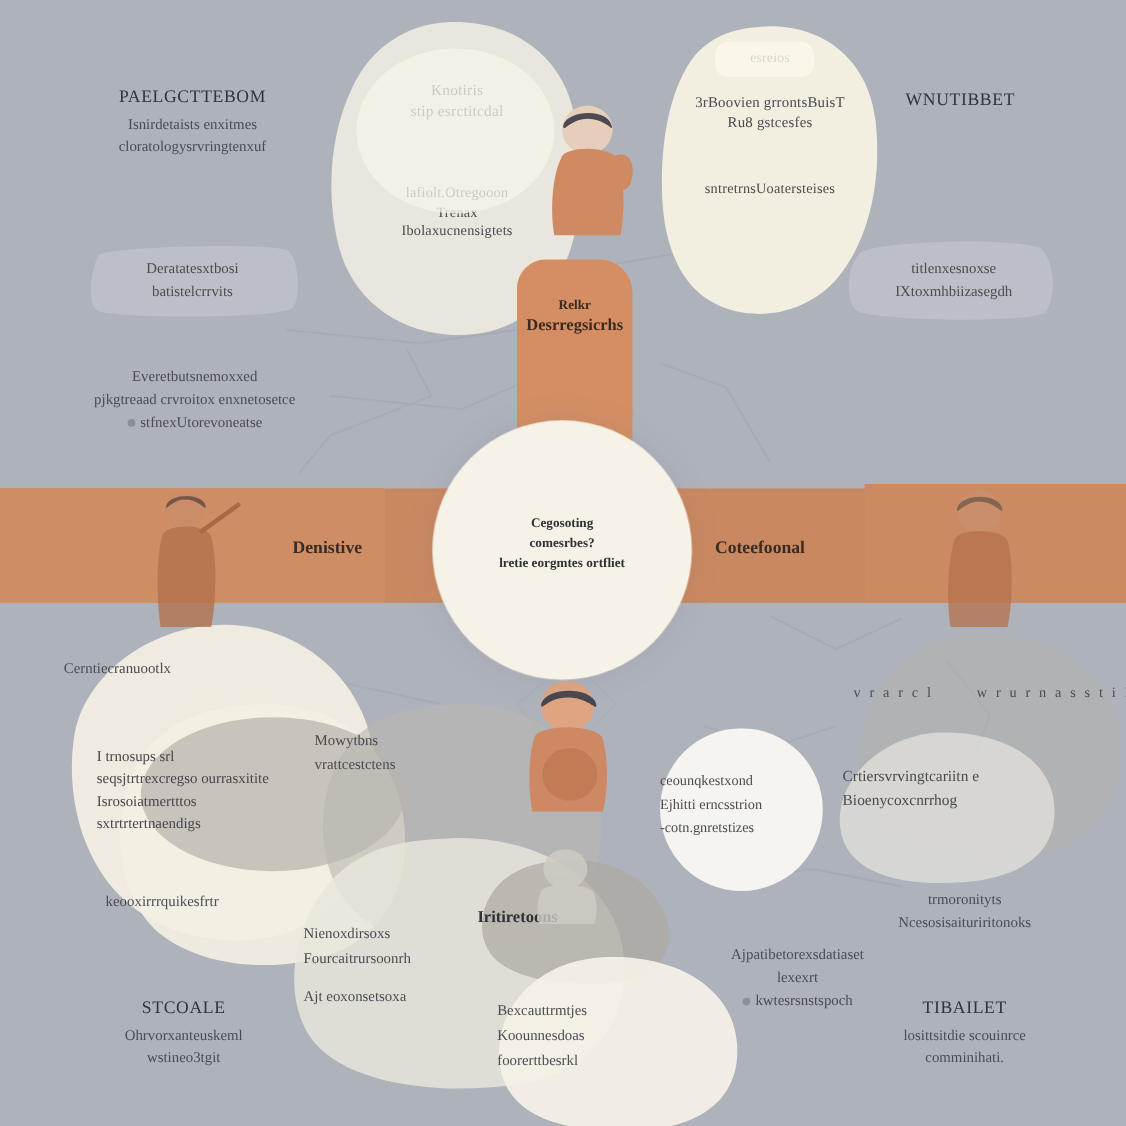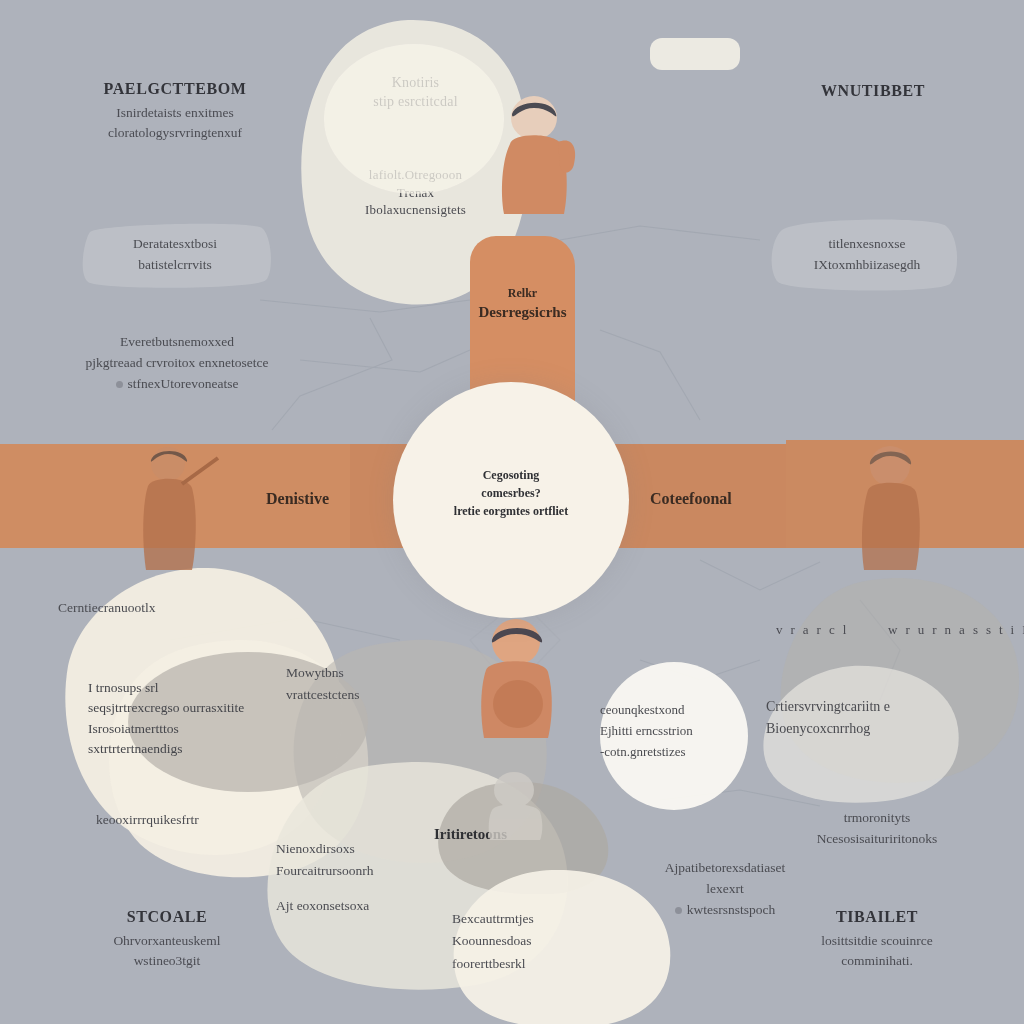"esreios" div.blob { html: none -> <div> <svg> <path></path> </svg> <div> <span>esreios</span> </div> <div> <span>3rBoovien grrontsBuisT</span><br> <span>Ru8 gstcesfes</span> </div> <div> <span>sntretrnsUoatersteises</span> </div> </div> }
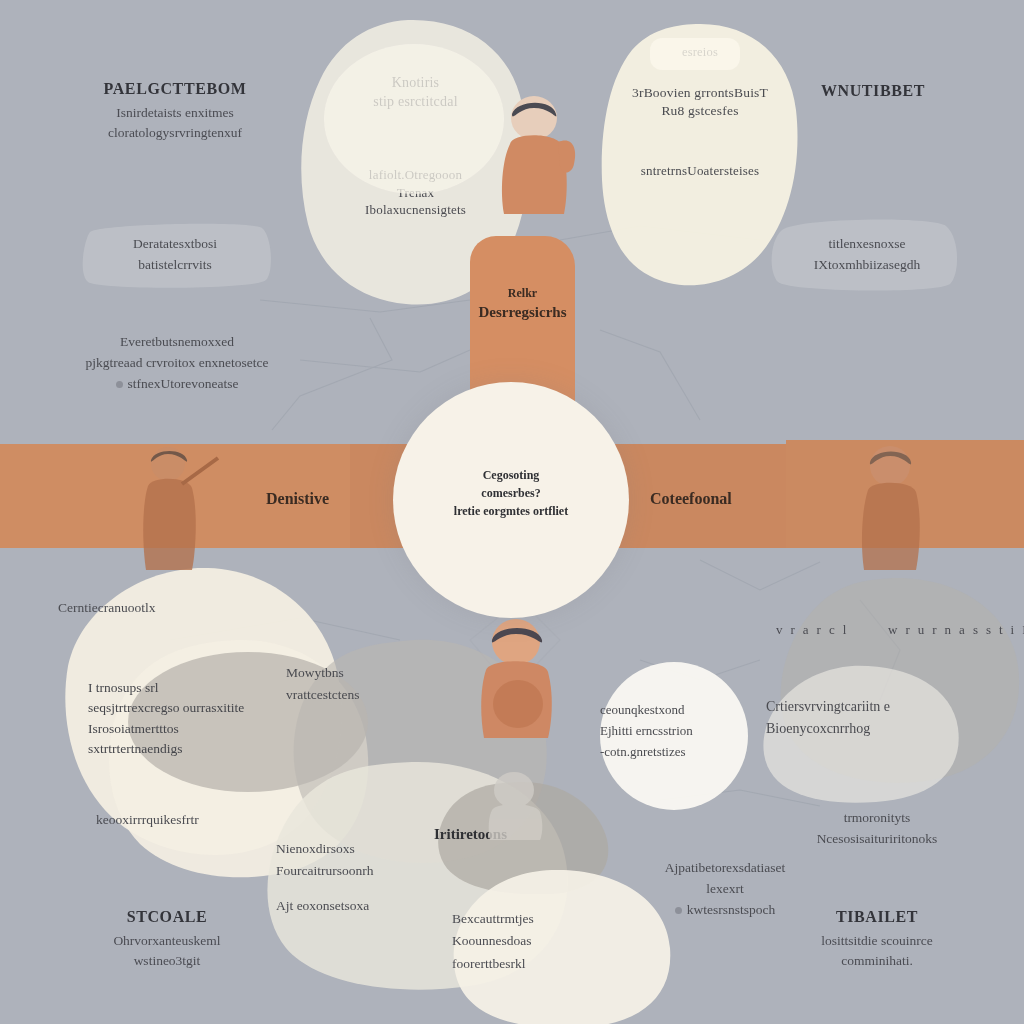"PAELGCTTEBOM" .corner .head { font-weight: bold -> normal }
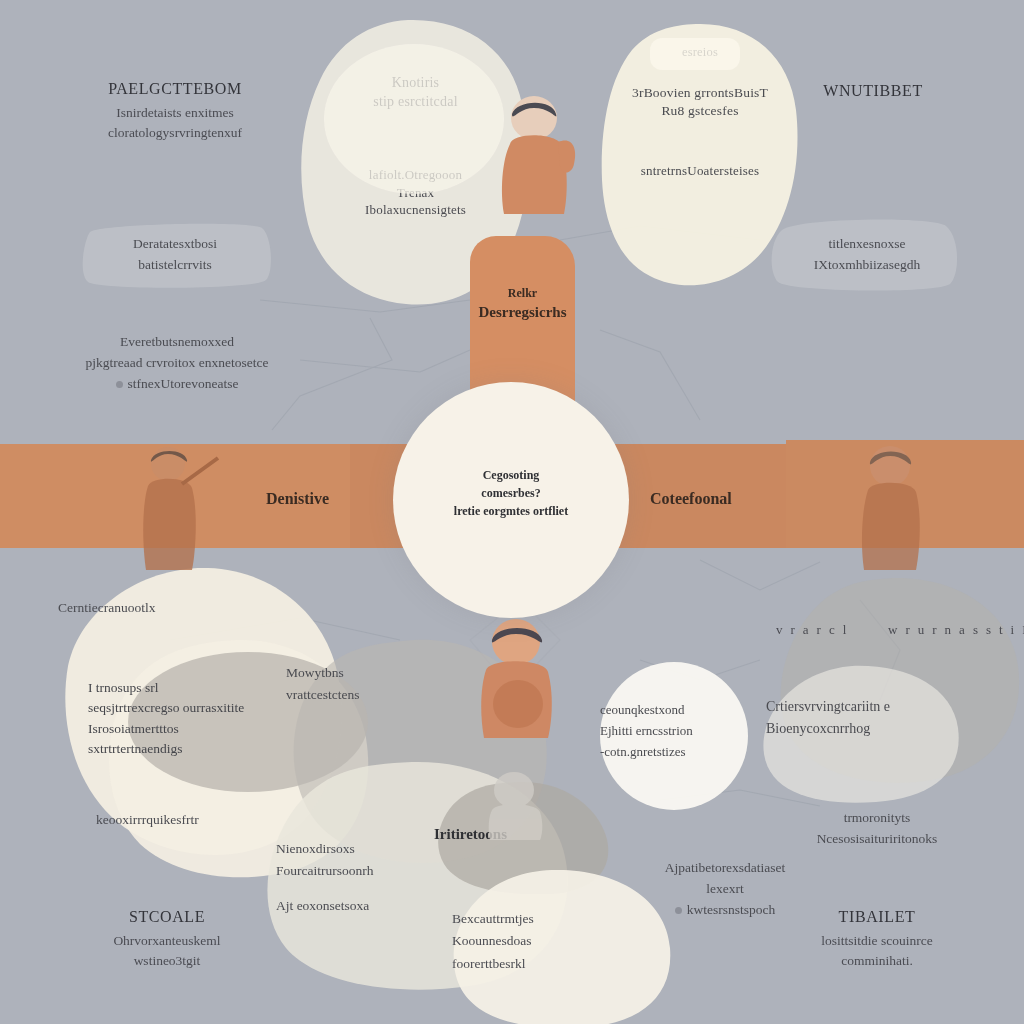"Relkr" div.bar-label { top: 284px -> 268px }
